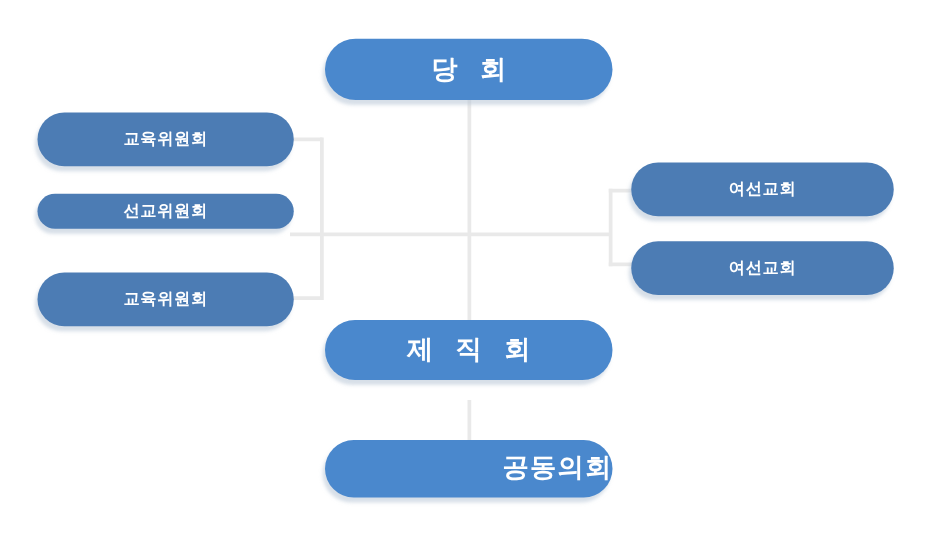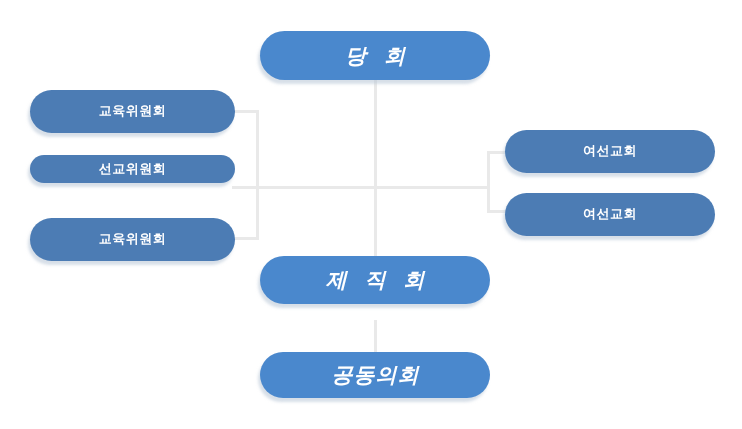"당 회" .node.primary .node-label { font-style: italic -> none }
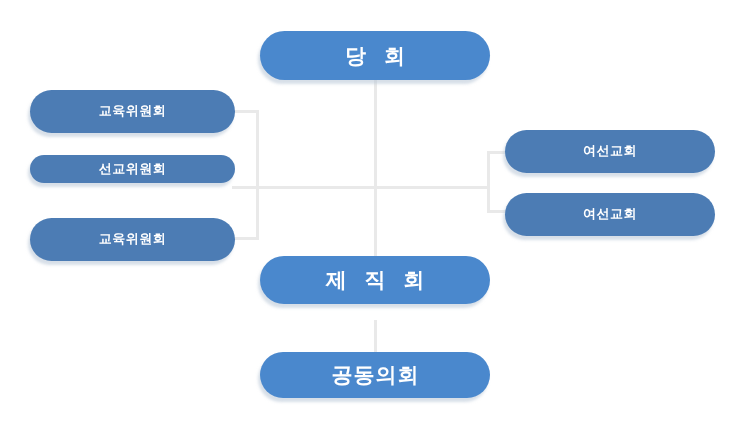"공동의회" #node-gongdongeuihoe { text-align: none -> right }
